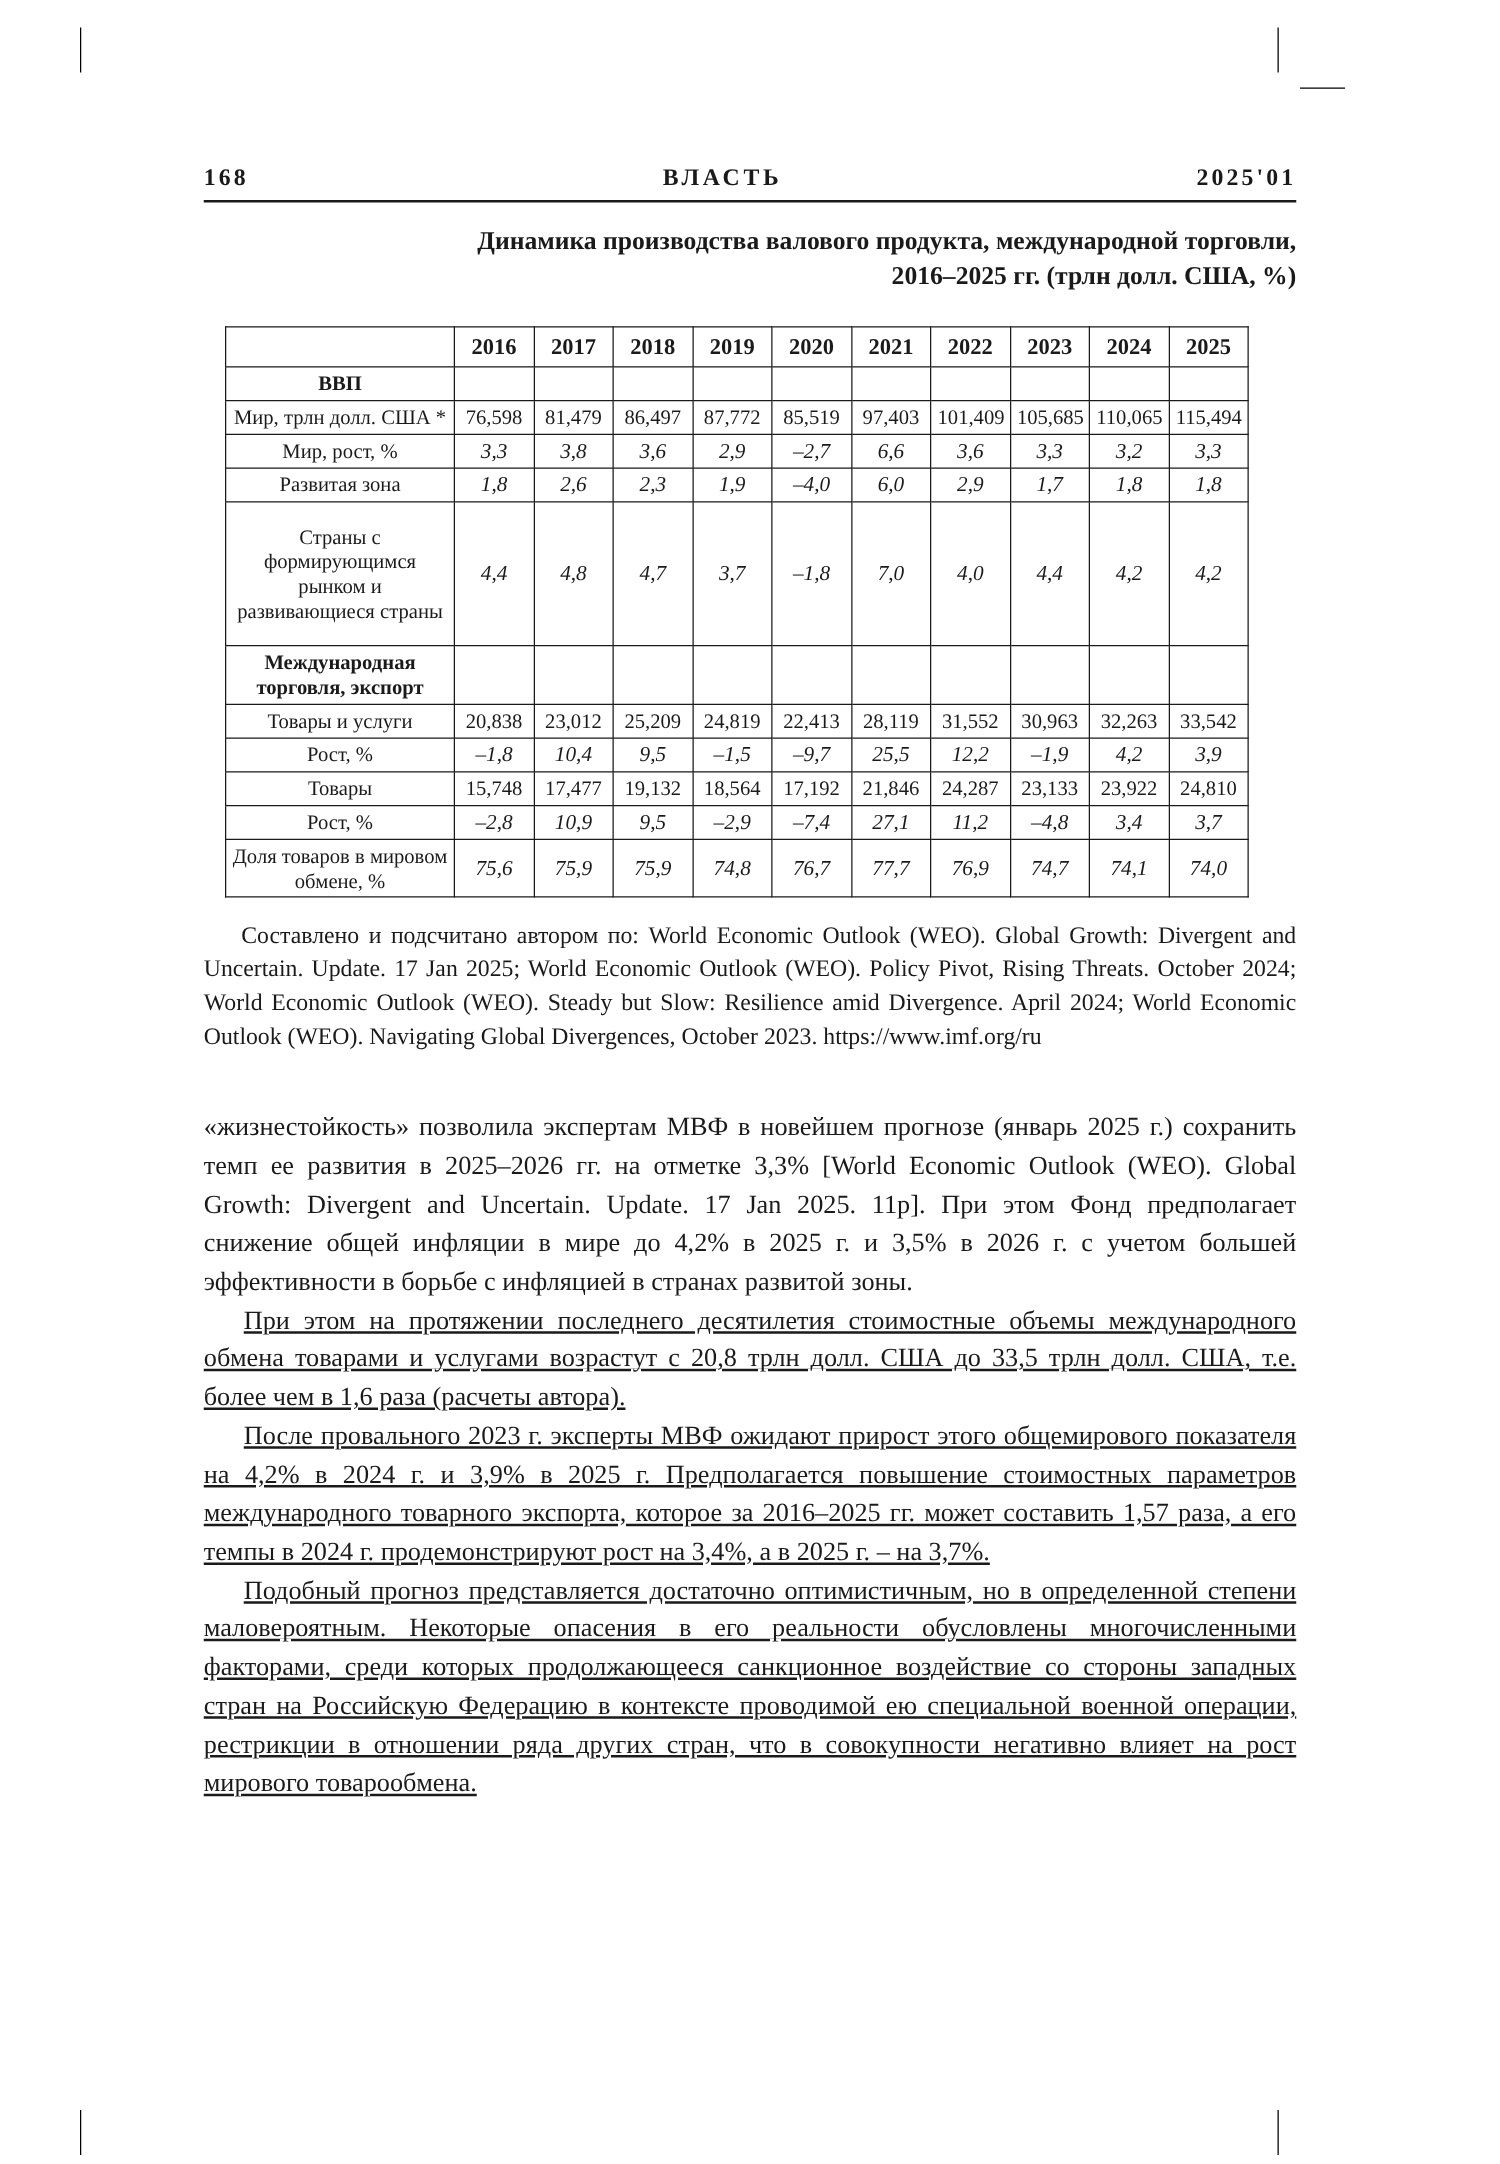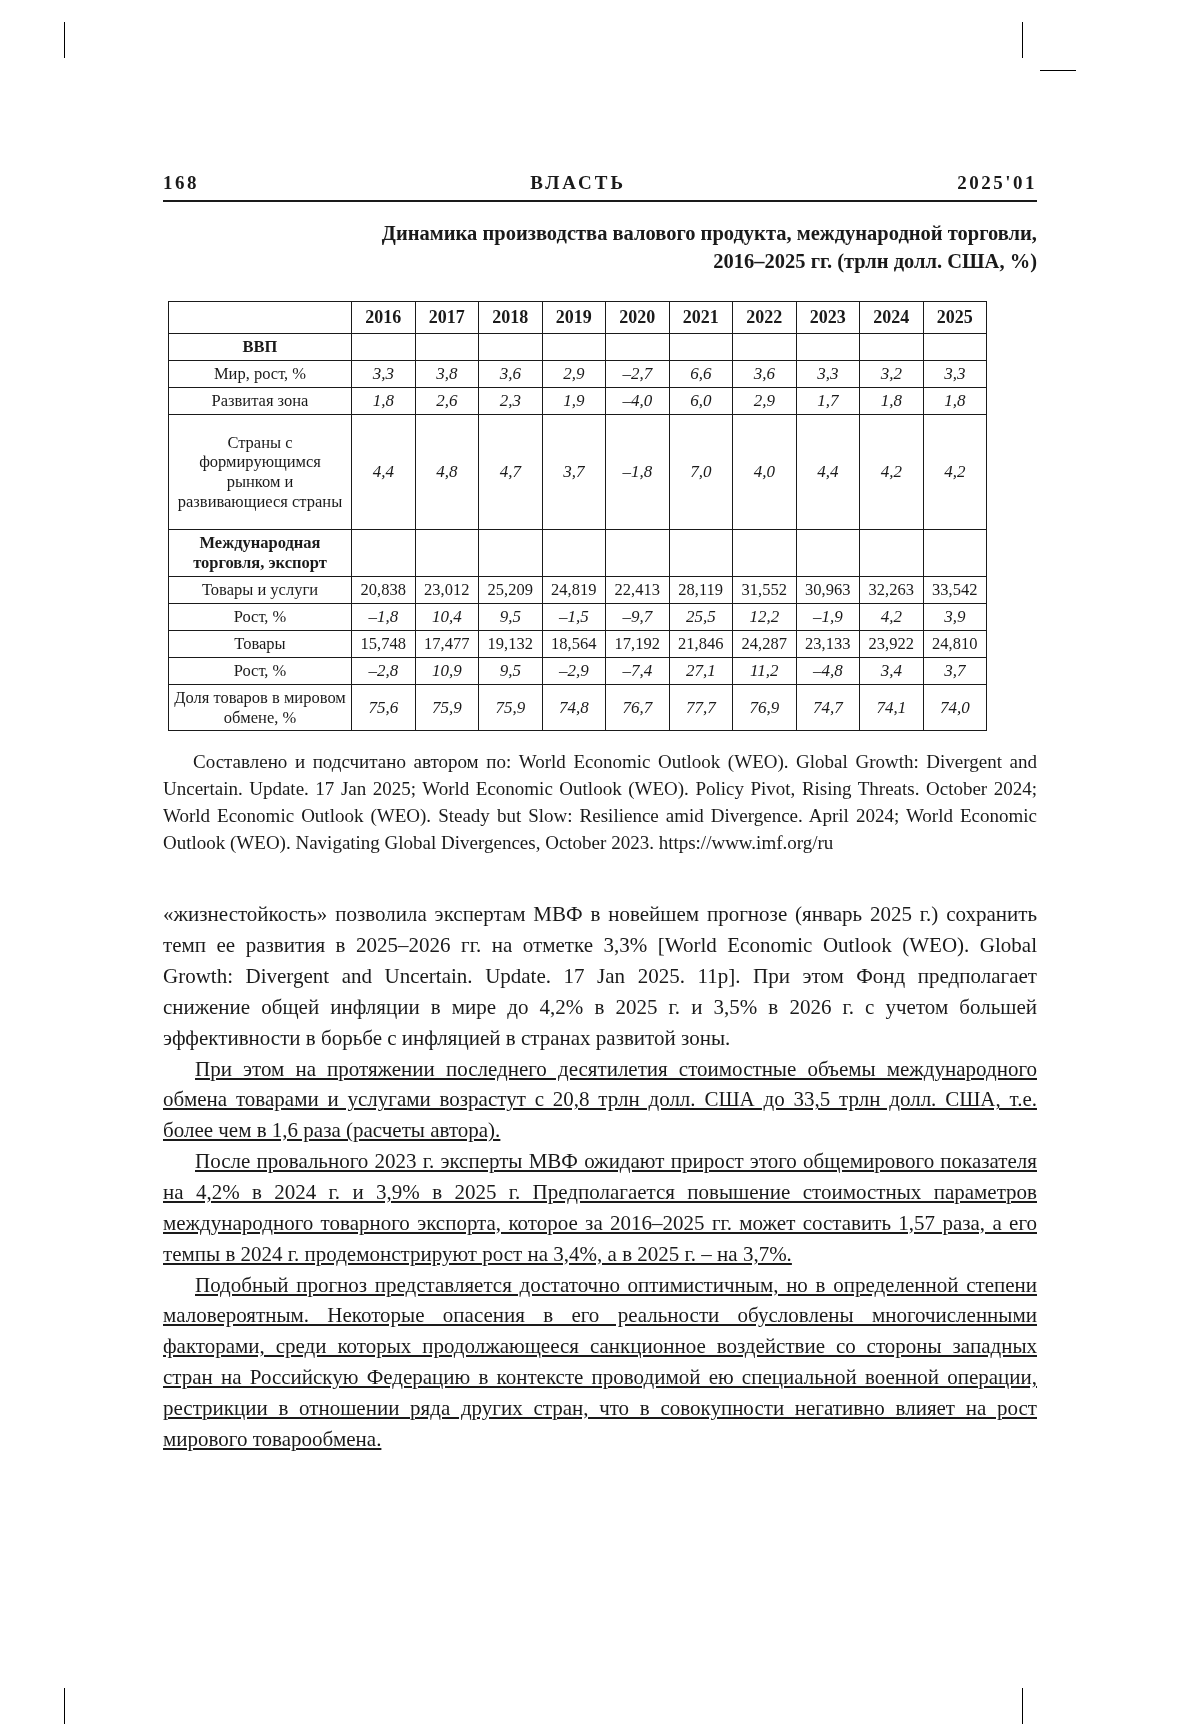"ВЛАСТЬ" .runhead .center { margin-top: 40px -> none }
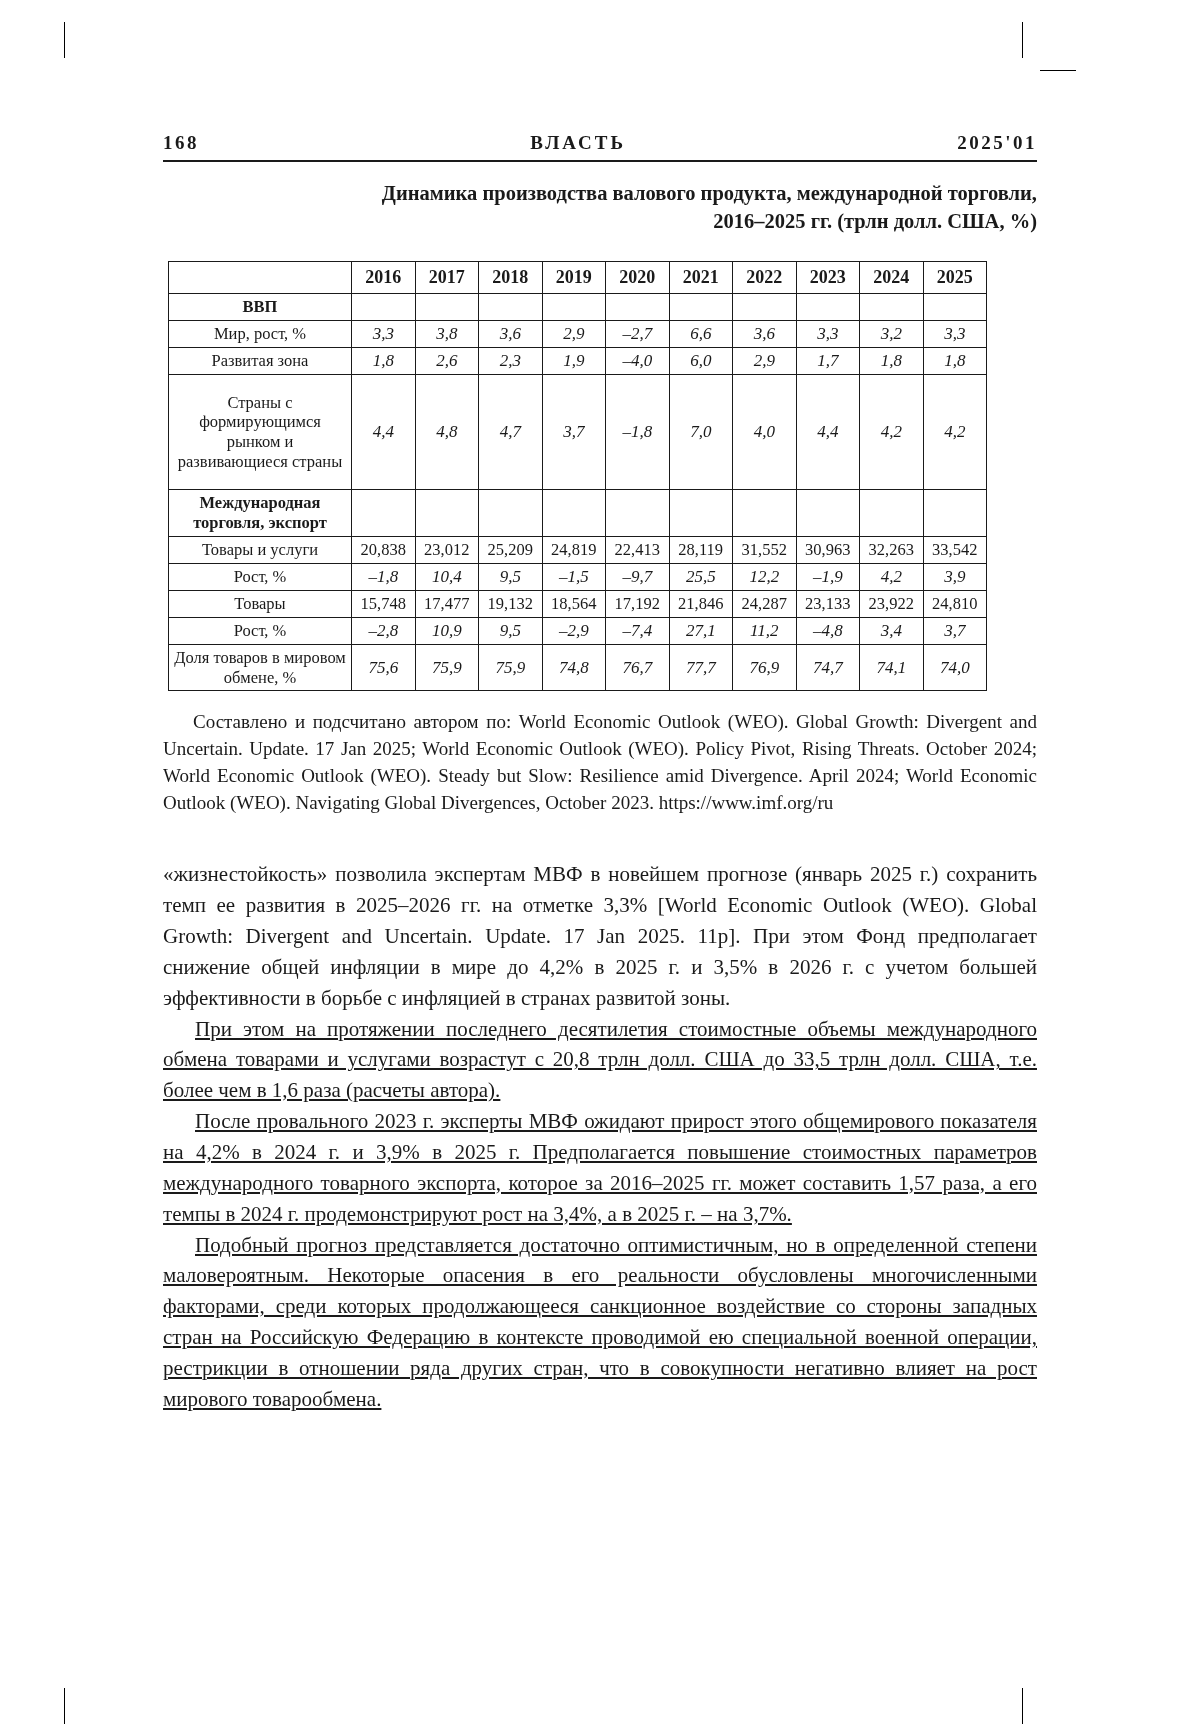"2016" table.data { margin-left: 5px -> 17px }
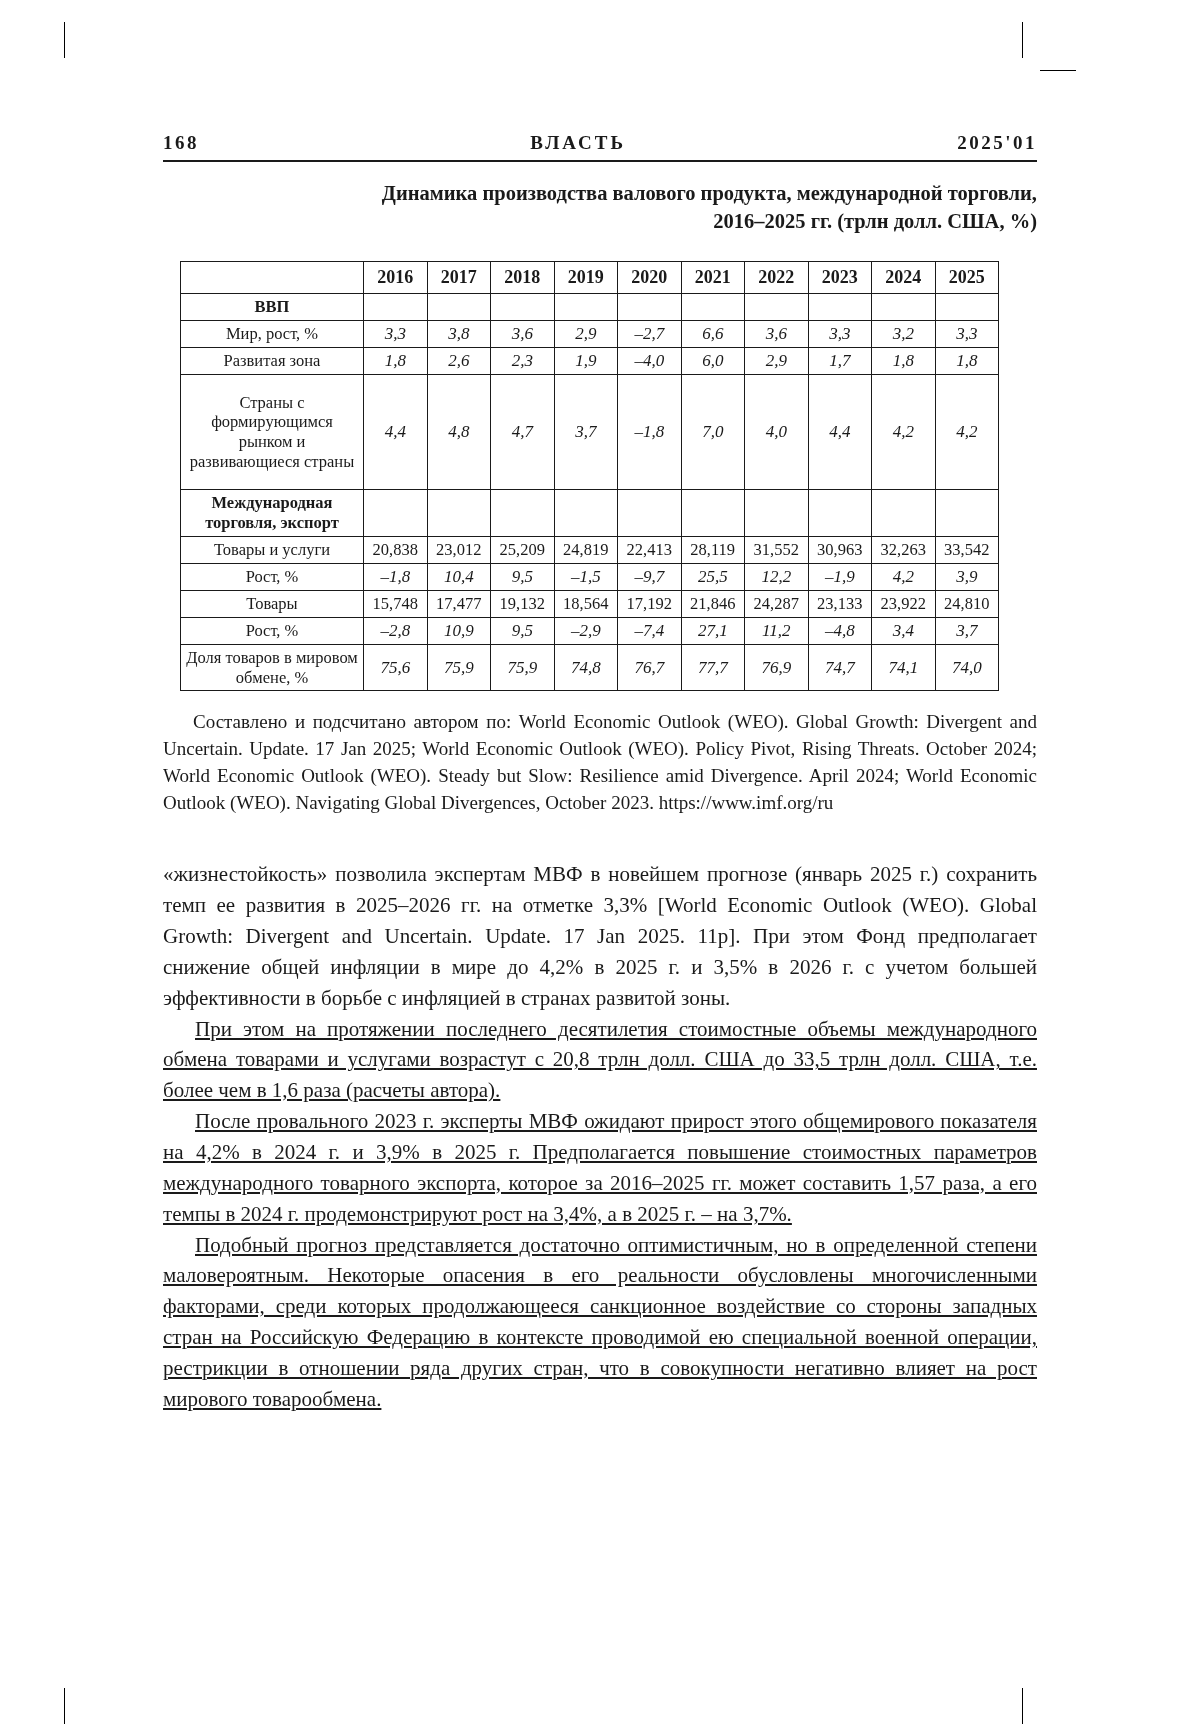"Мир, трлн долл. США *" tr { html: none -> <tr> <td>Мир, трлн долл. США *</td> <td>76,598</td> <td>81,479</td> <td>86,497</td> <td>87,772</td> <td>85,519</td> <td>97,403</td> <td>101,409</td> <td>105,685</td> <td>110,065</td> <td>115,494</td> </tr> }
